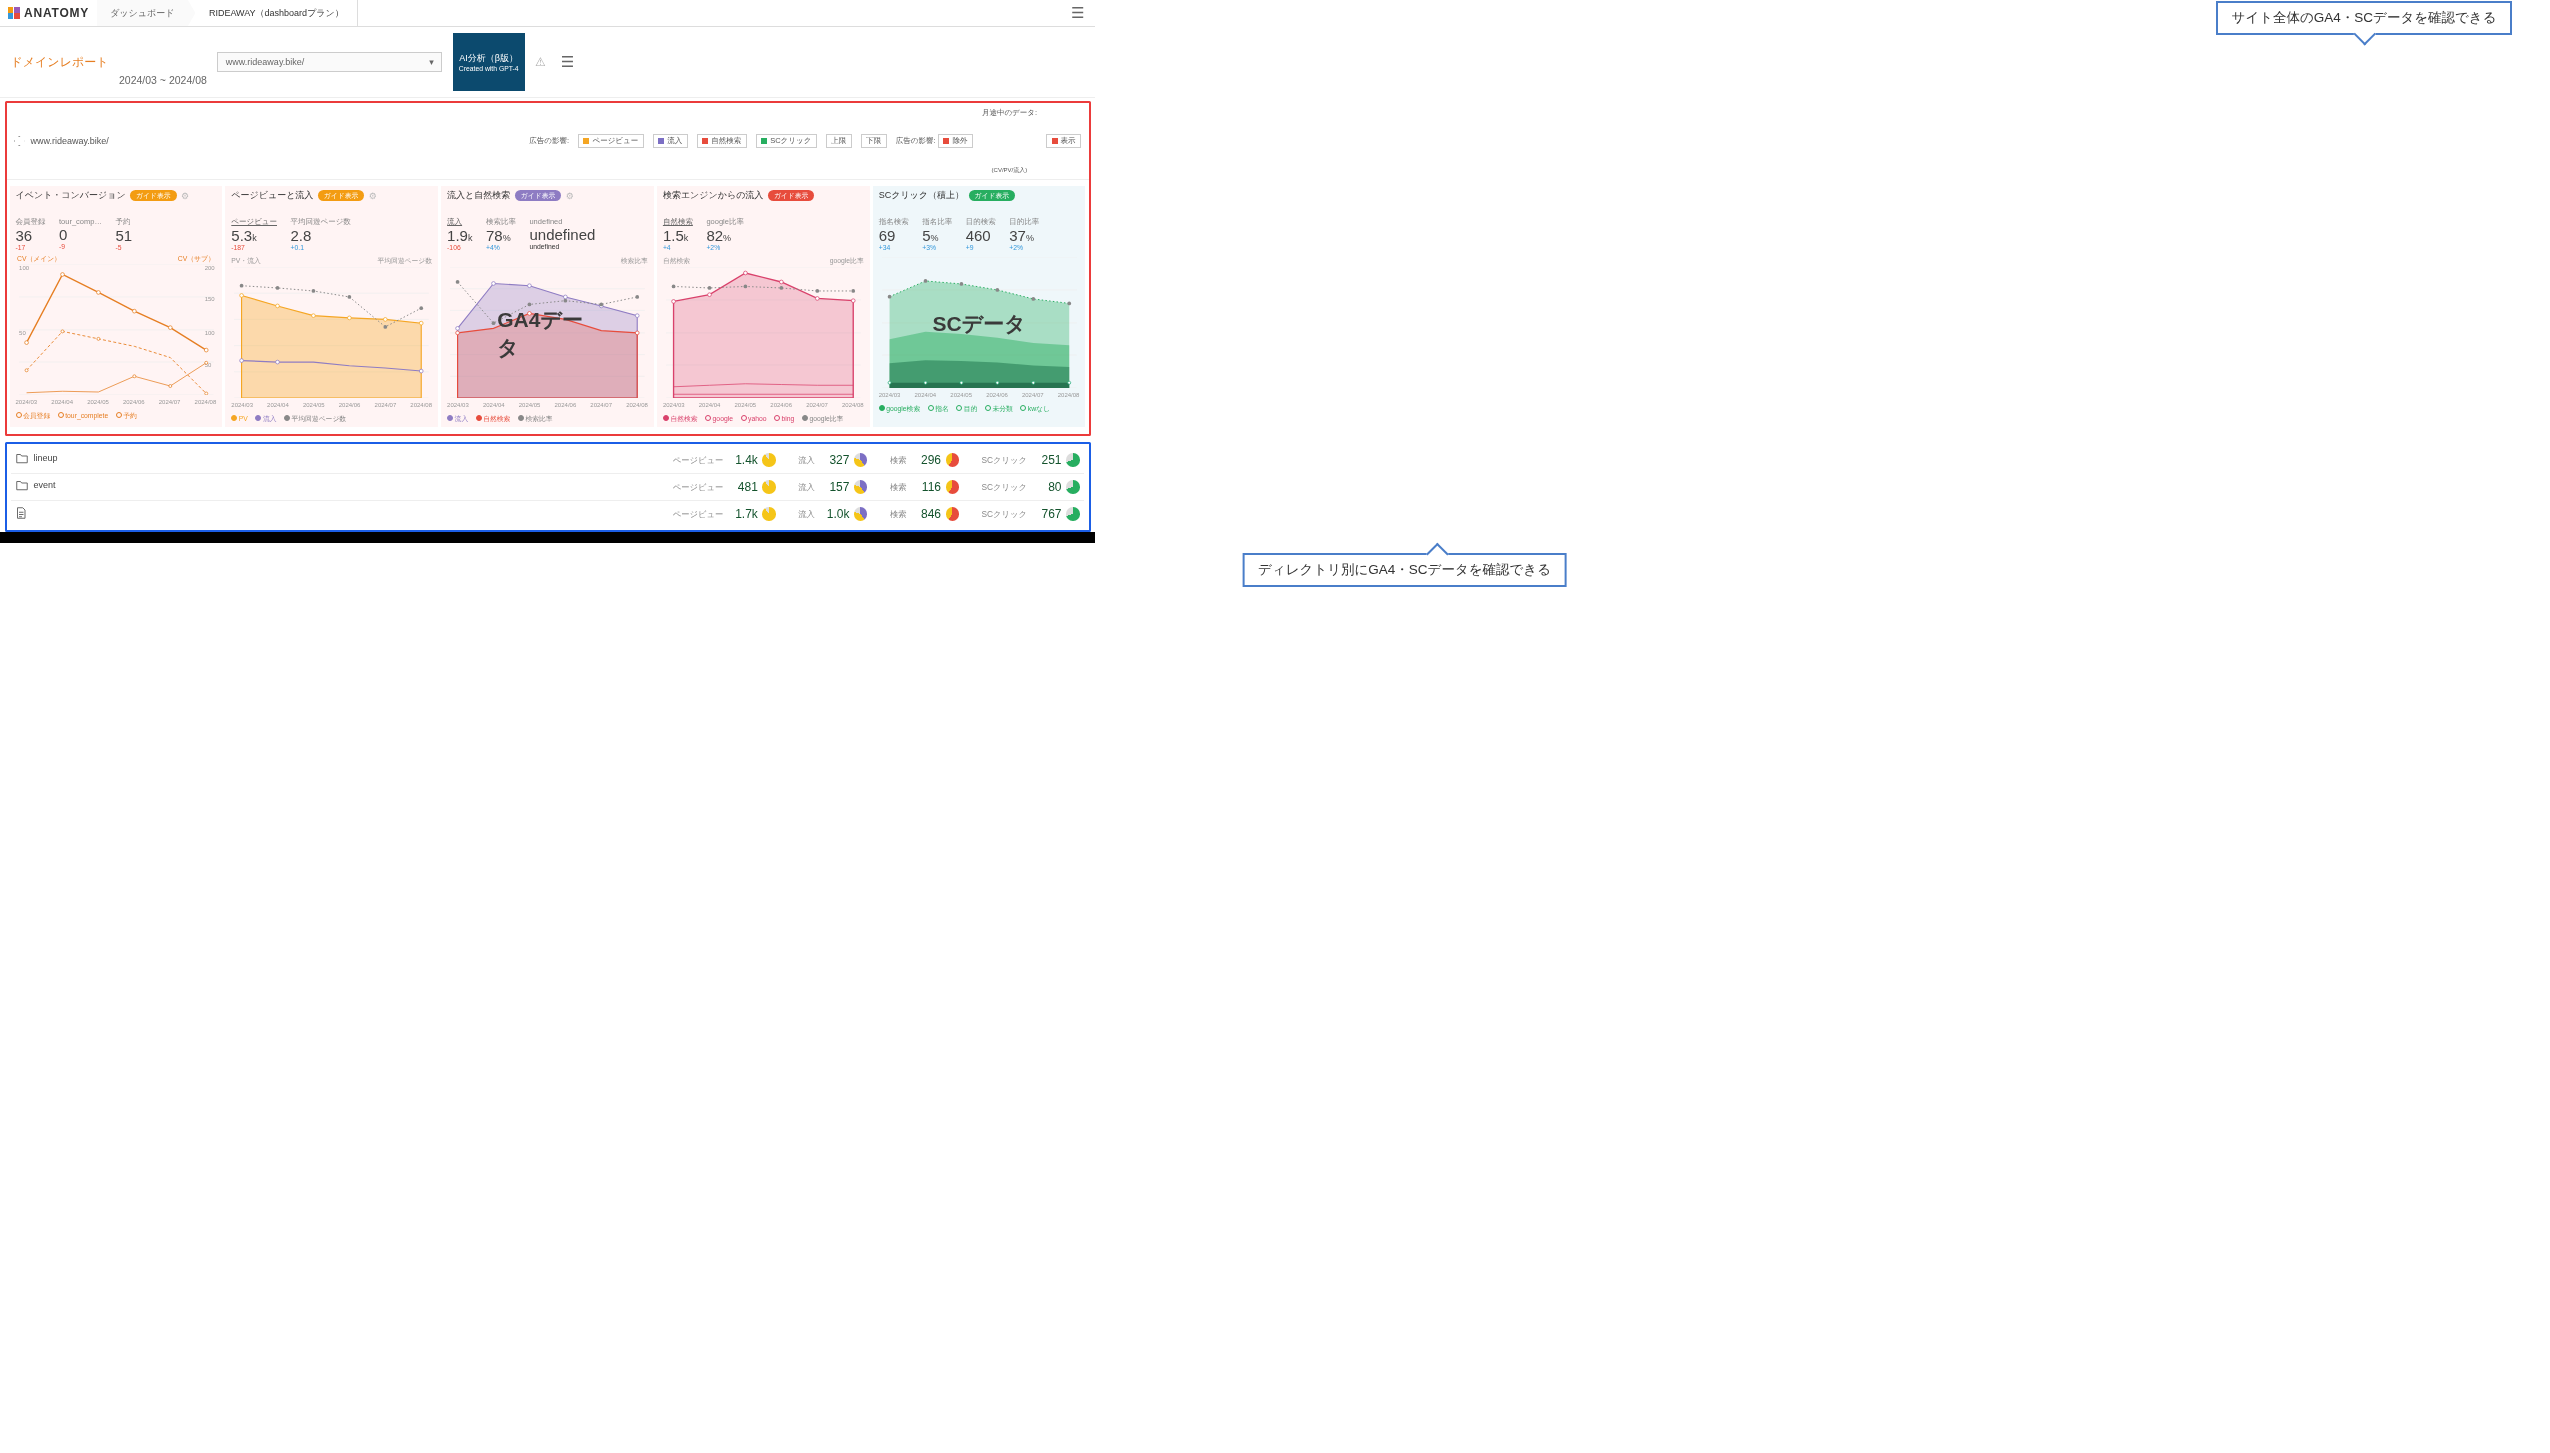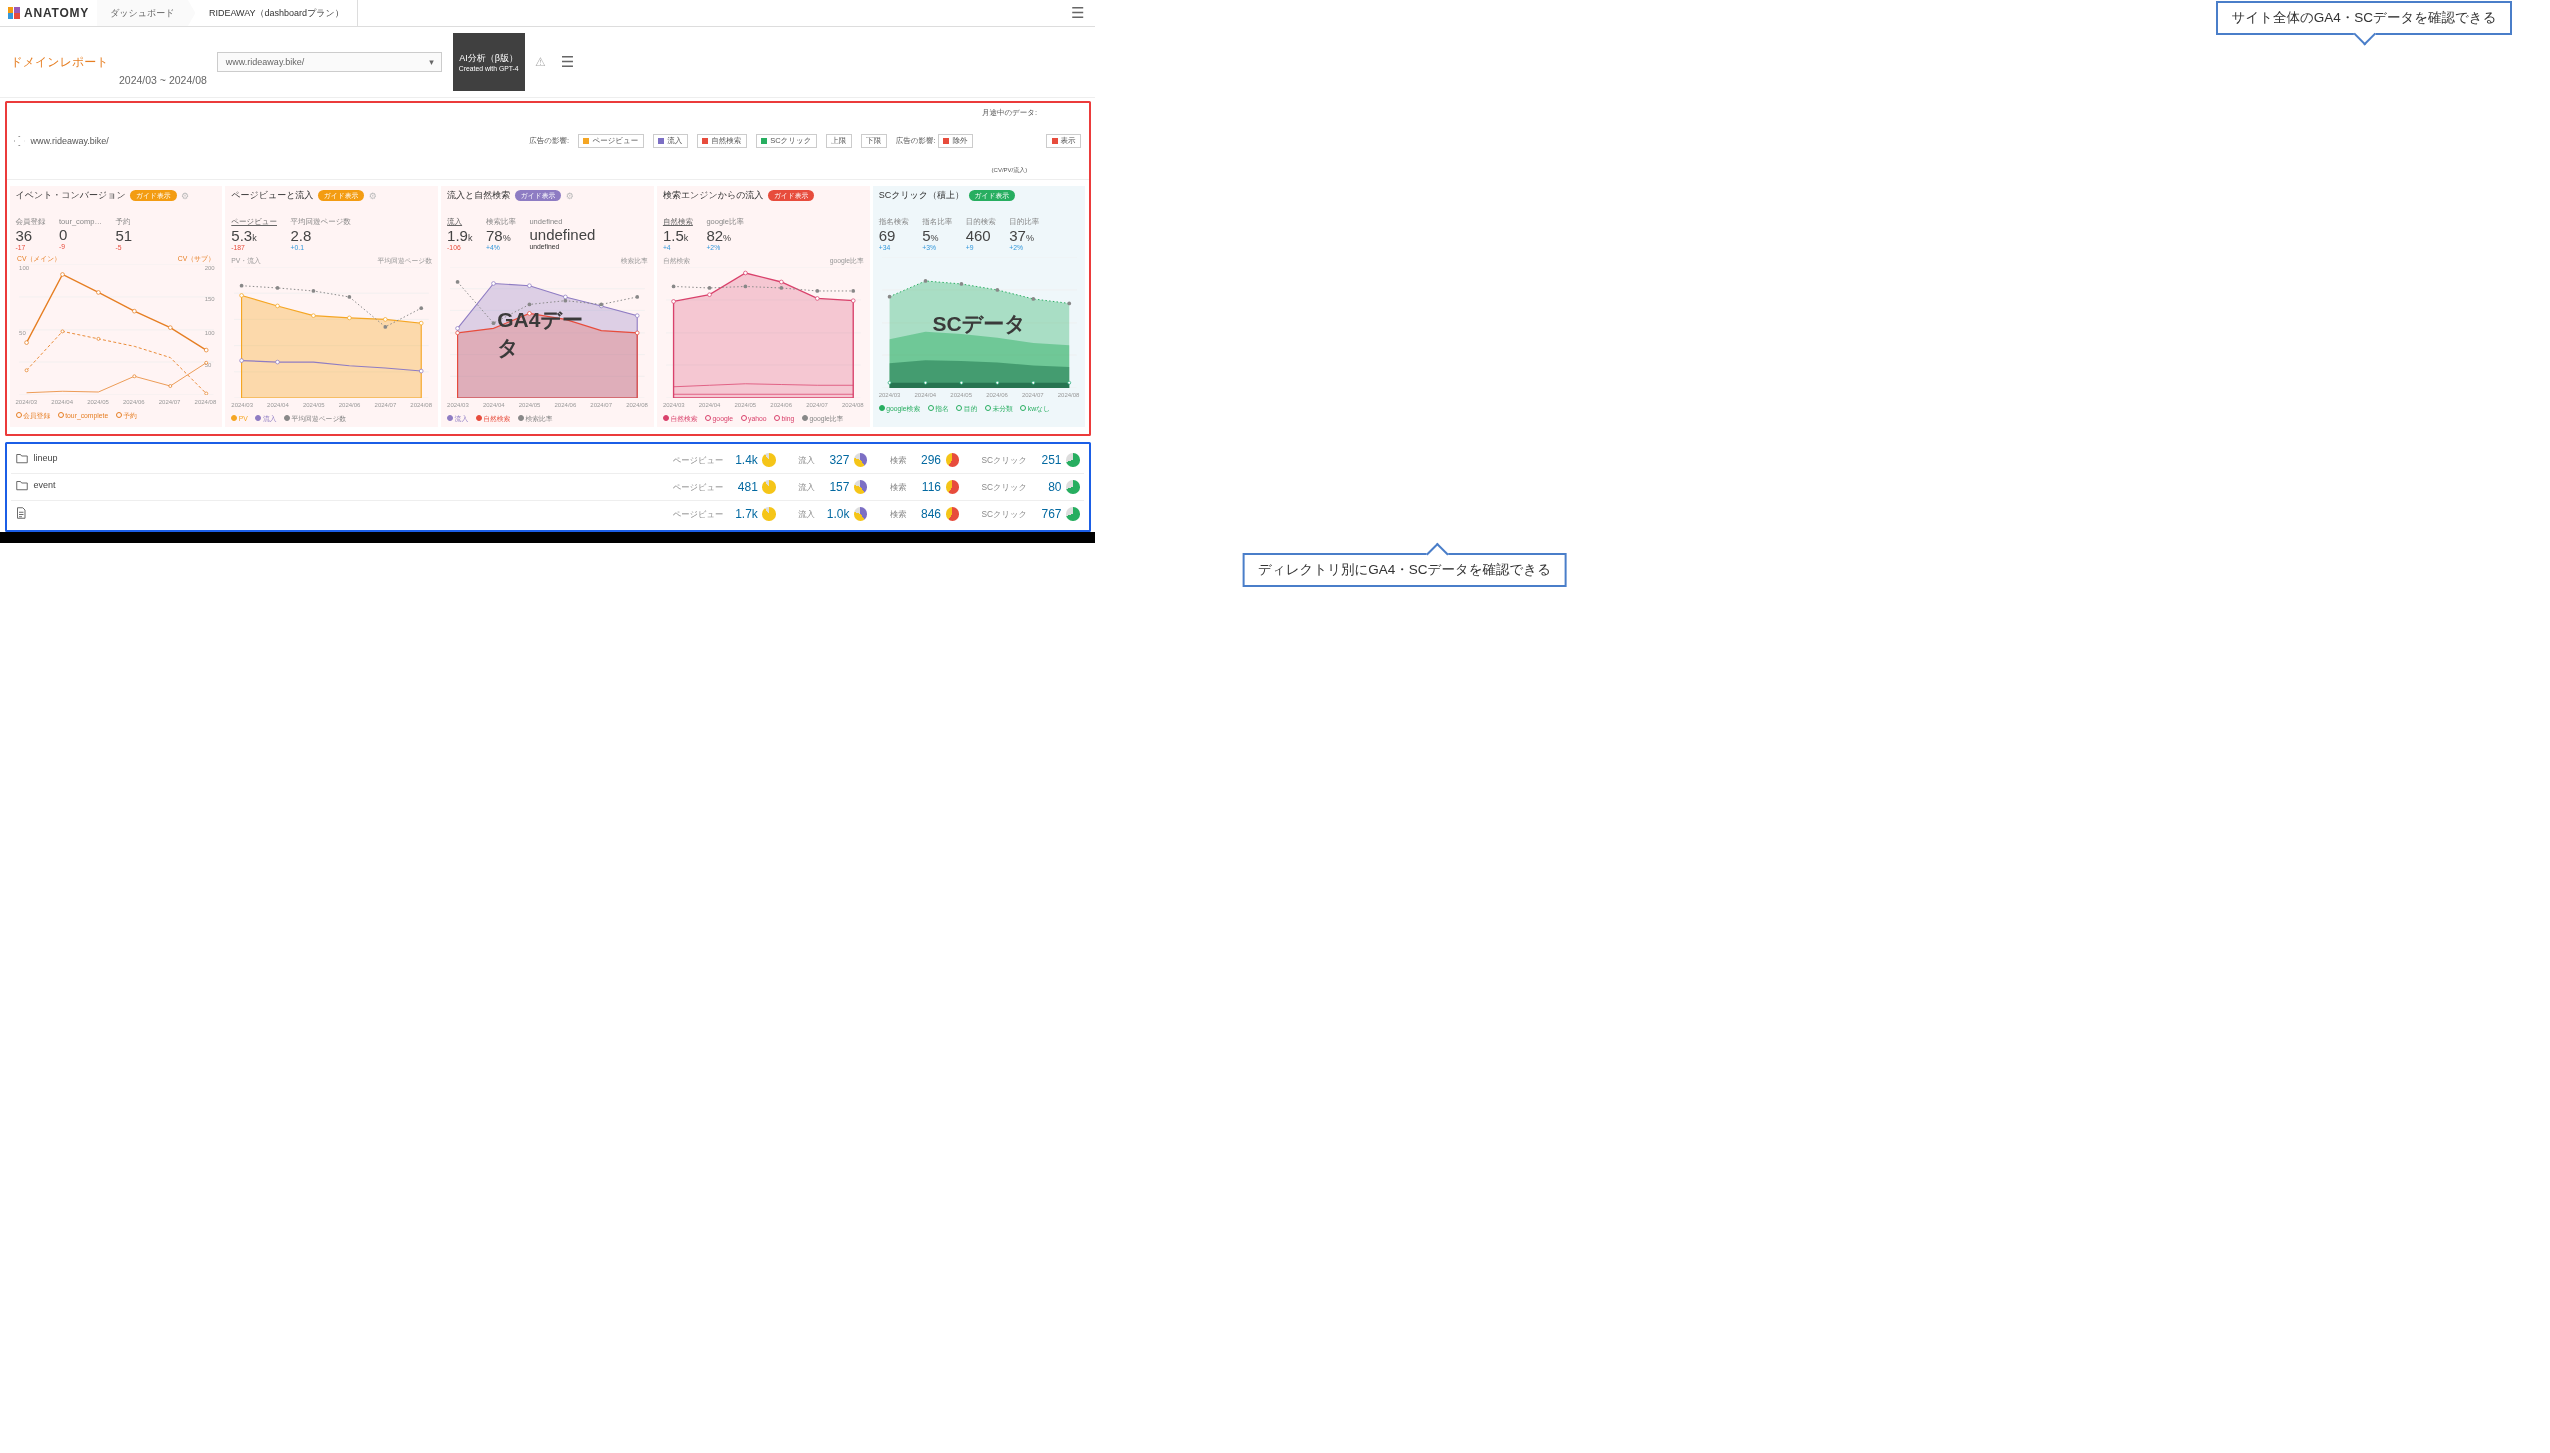"AI分析（β版）" .ai-btn { background: #404040 -> #0c4a6e }
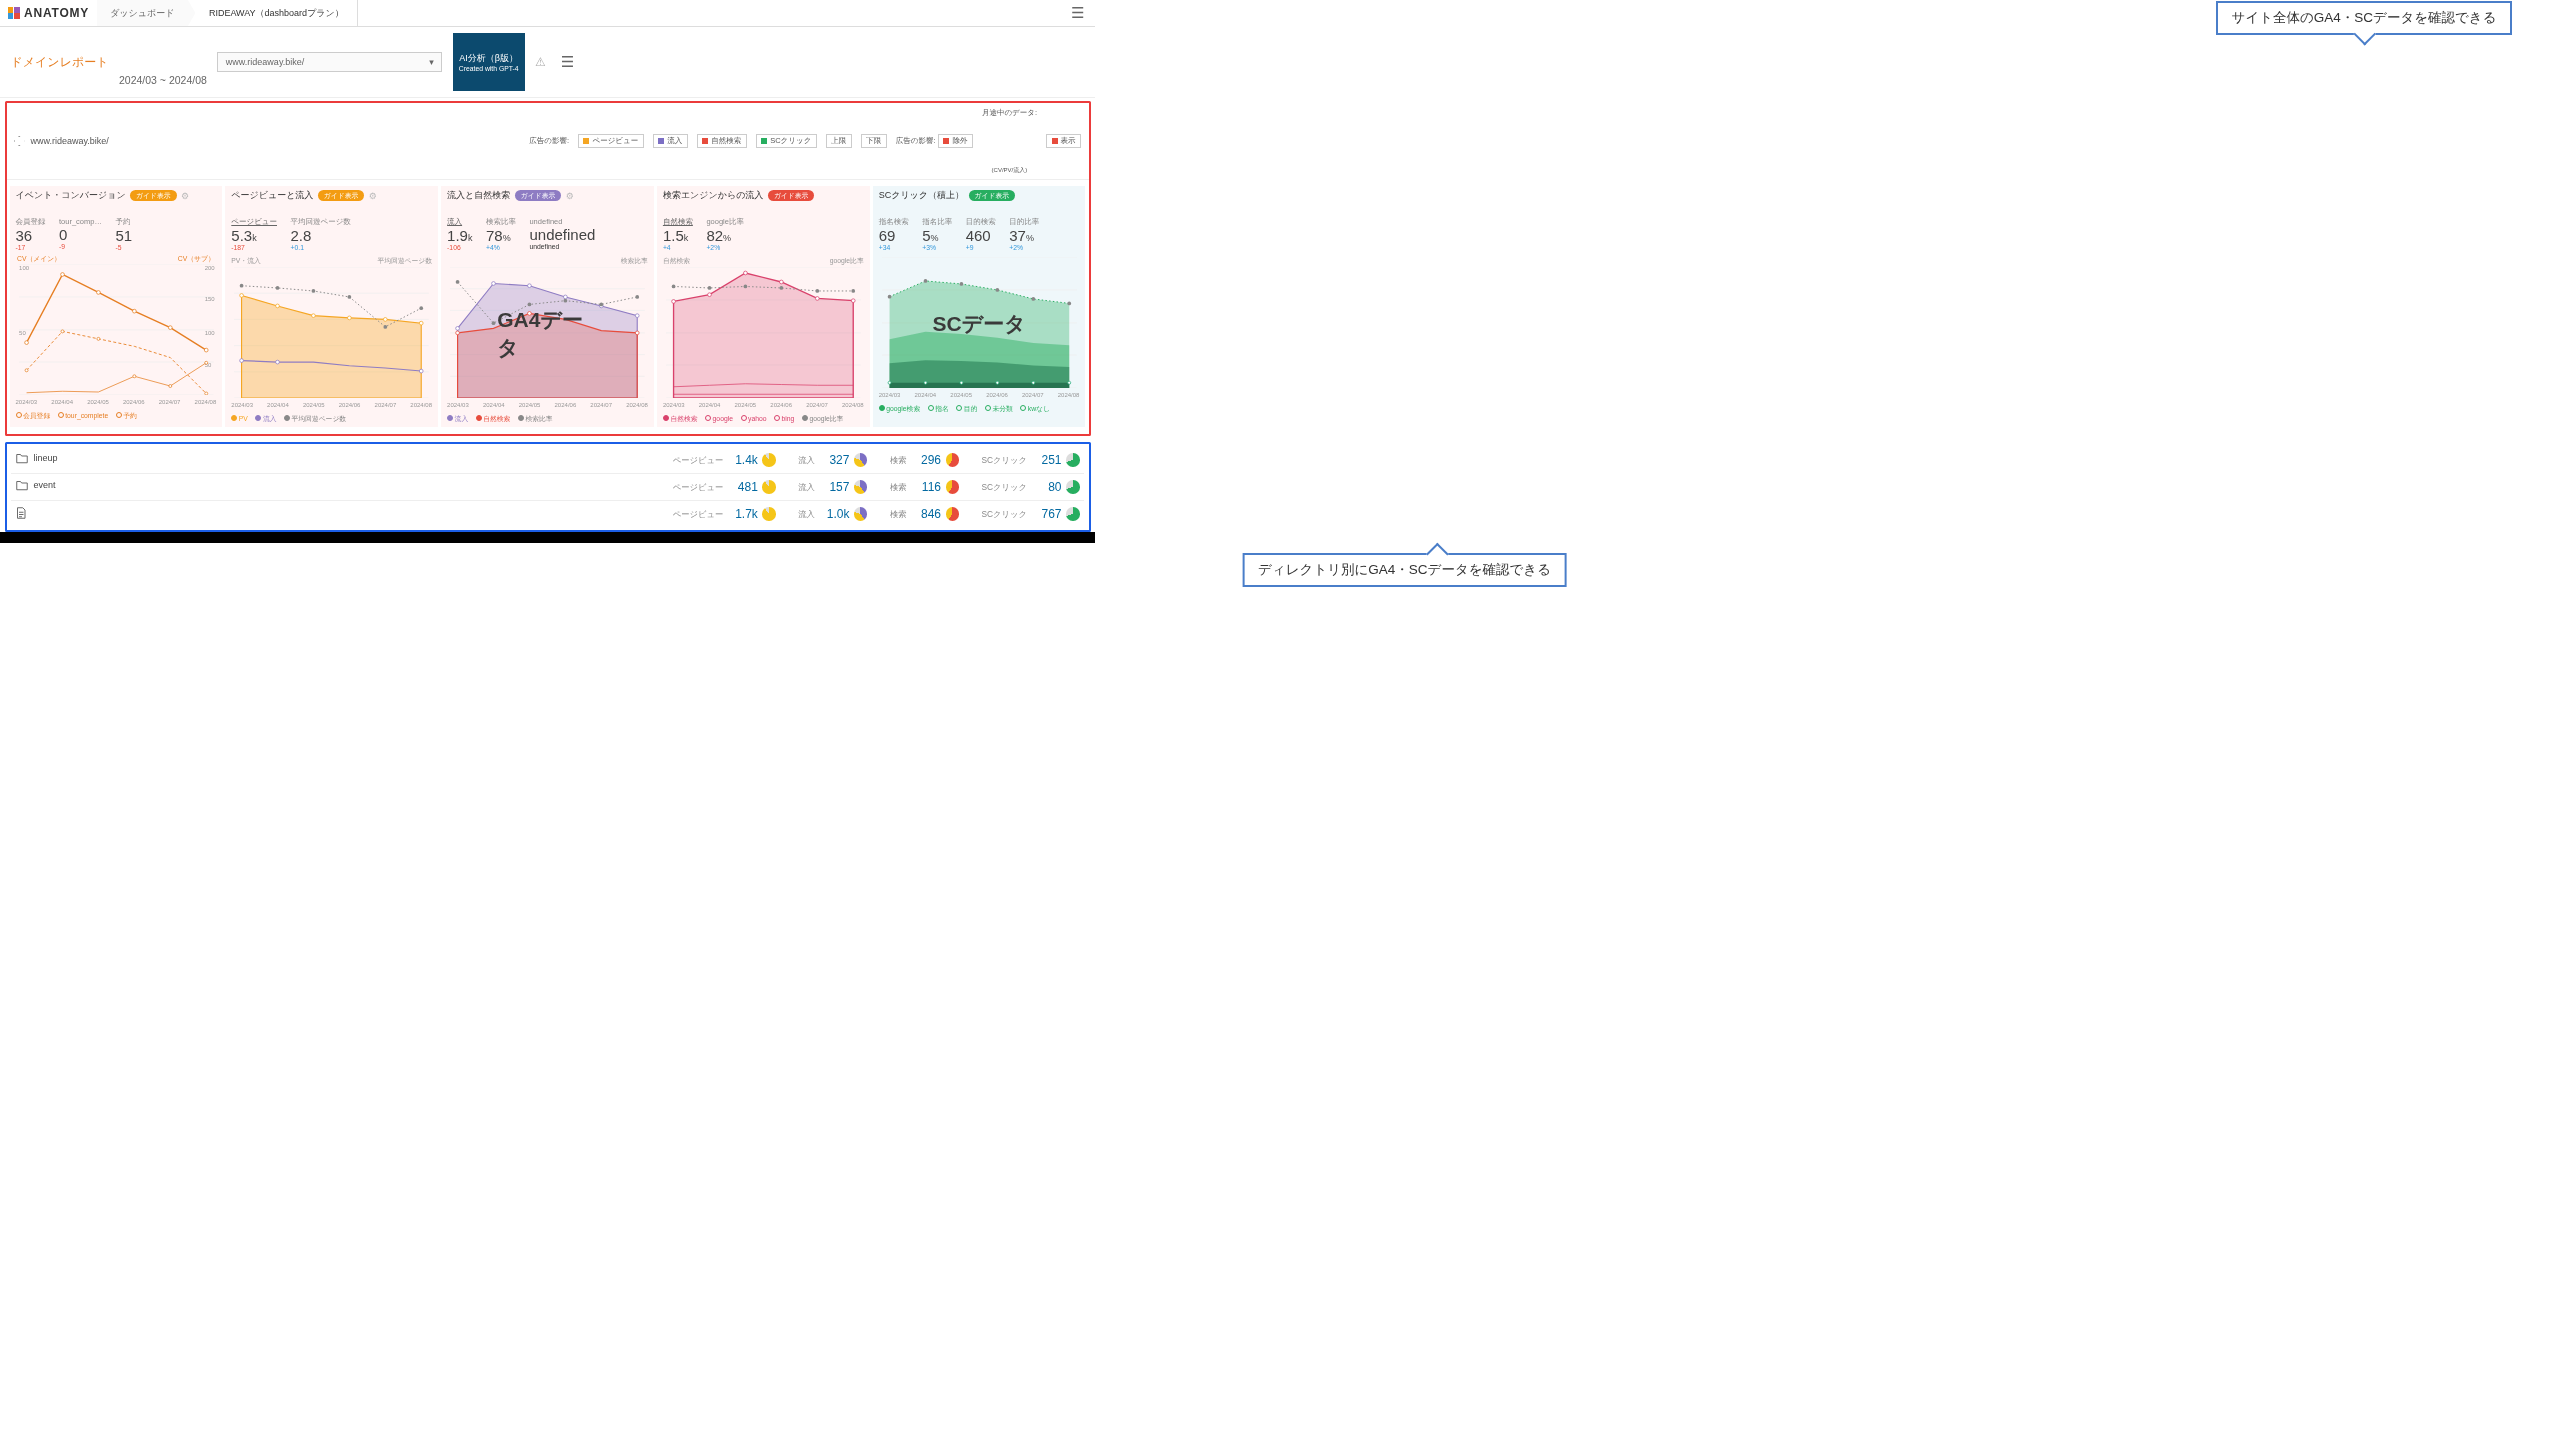"1.4k" .dstat .v { color: #0369a1 -> #14532d }
